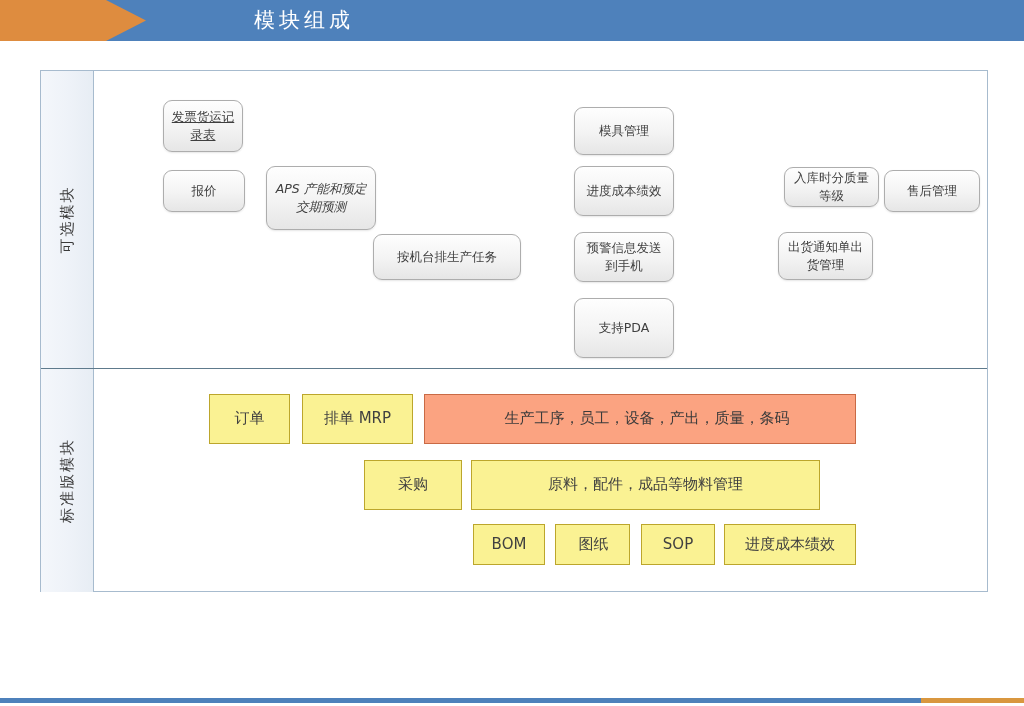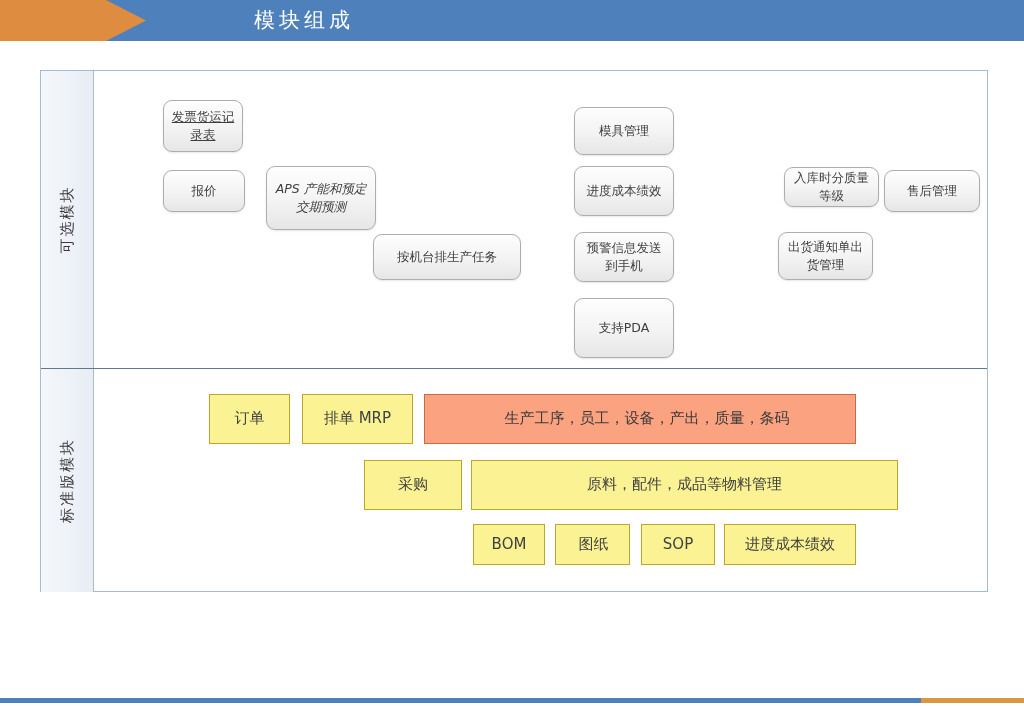"原料，配件，成品等物料管理" div.module-box { width: 427px -> 349px }
